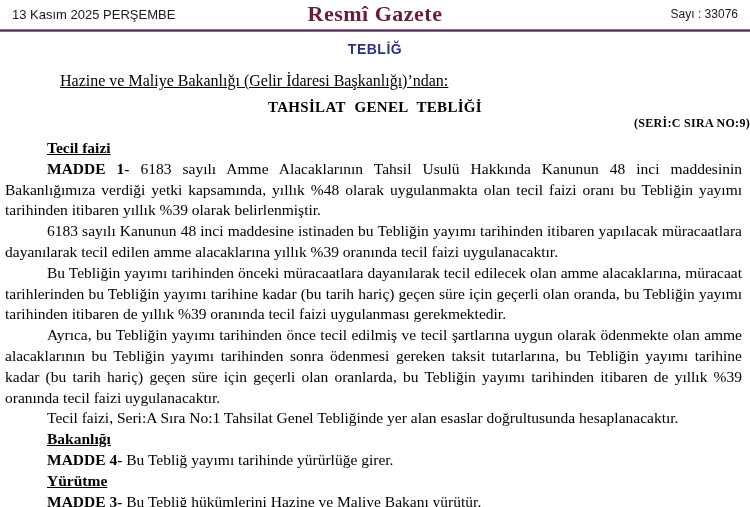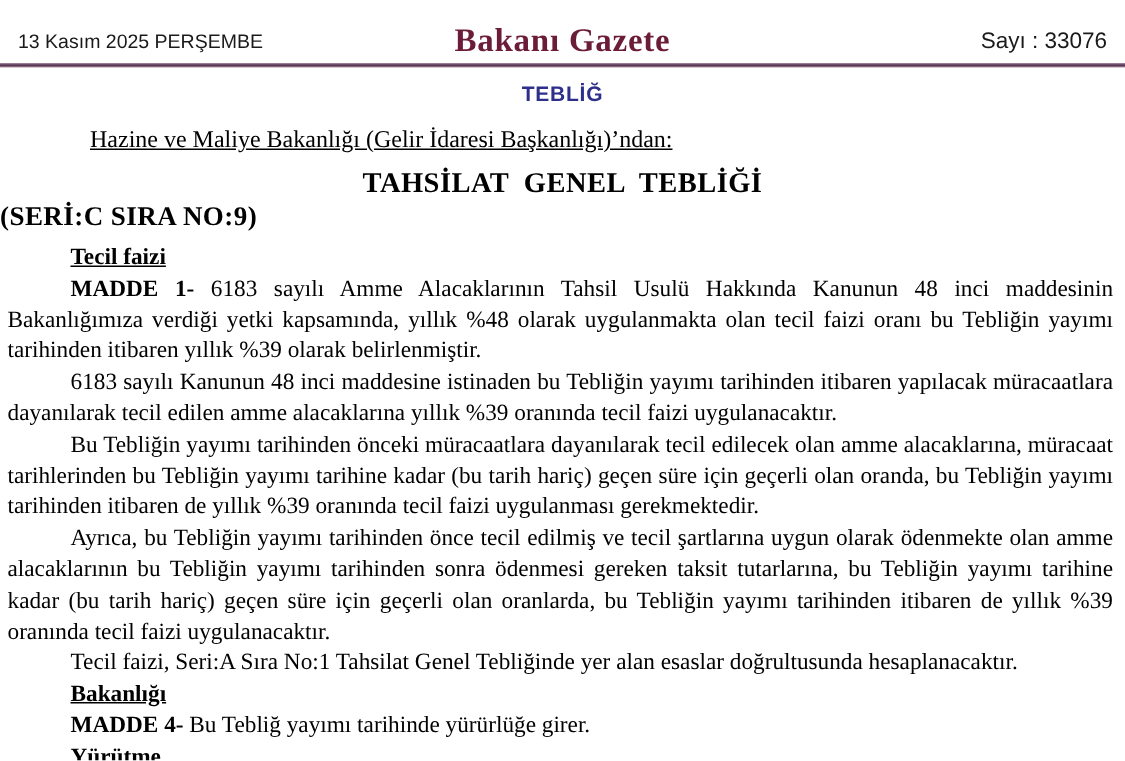"13 Kasım 2025 PERŞEMBE" .masthead-row { padding: 14px 12px 2px 12px -> 1px 12px 2px 12px }
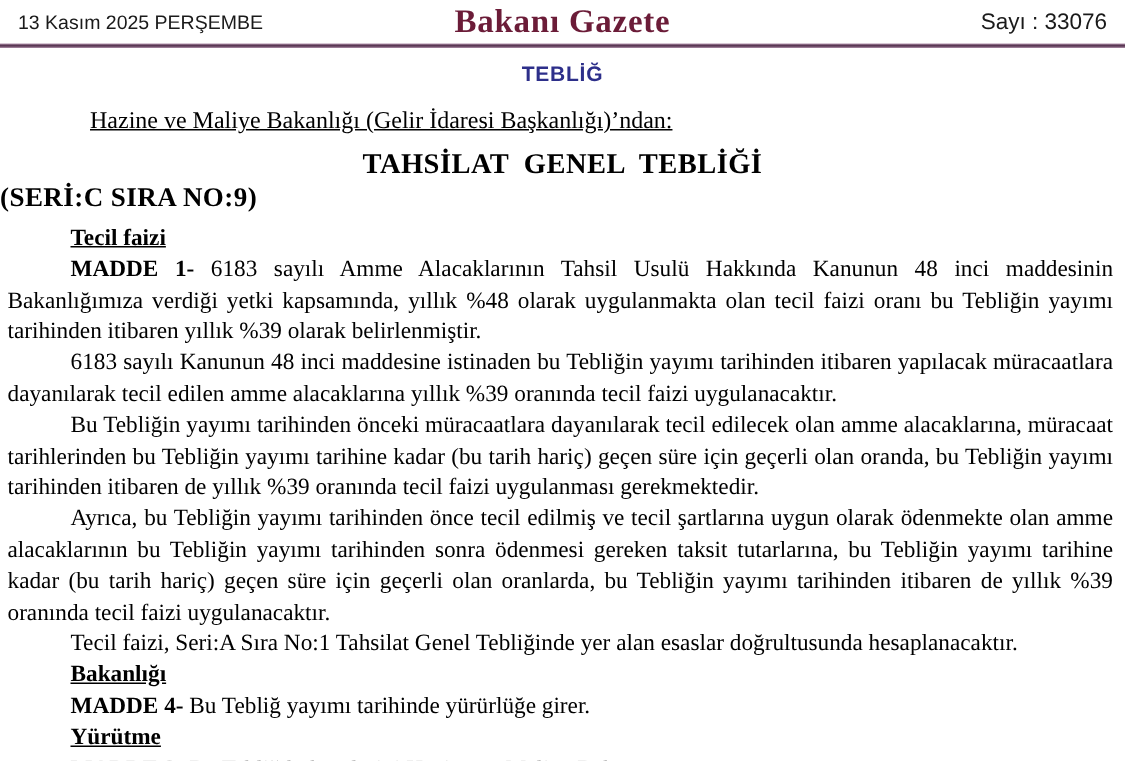"Bakanı Gazete" span.masthead-title { text: Bakanı -> Resmî }
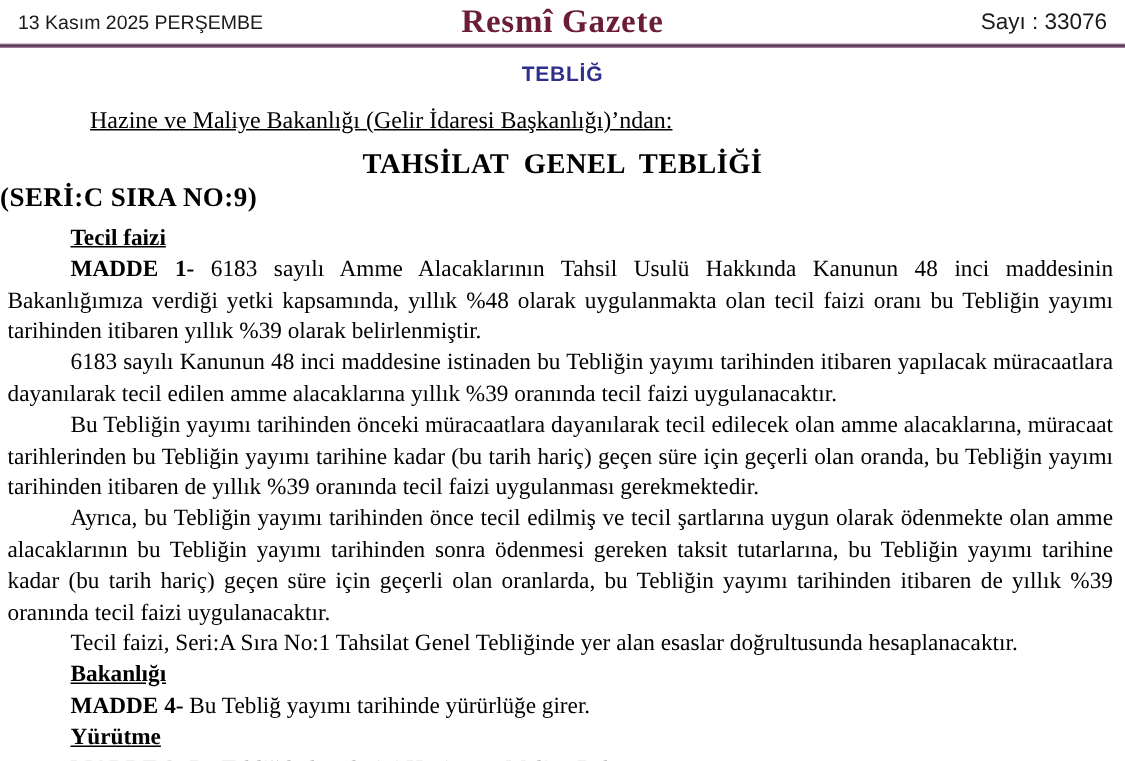"Sayı : 33076" .masthead-issue { font-size: 15px -> 12px }
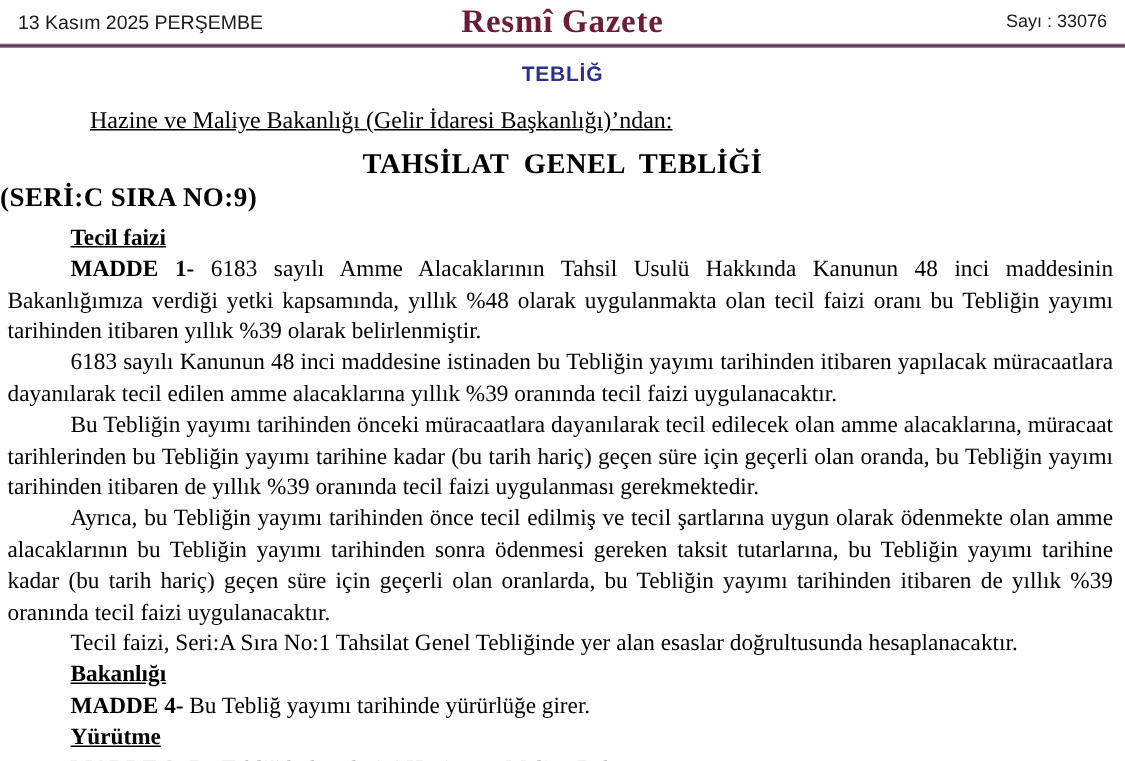"TAHSİLAT GENEL TEBLİĞİ" .doc-title { font-size: 19px -> 15px }
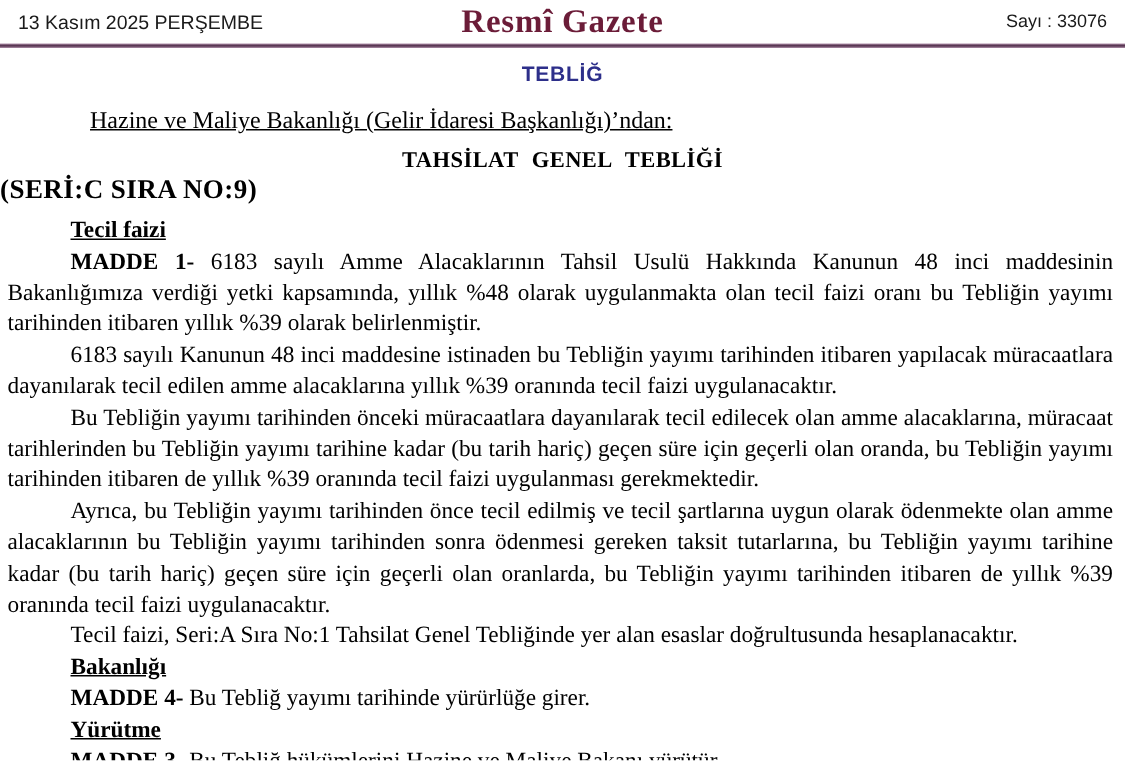"(SERİ:C SIRA NO:9)" .doc-subtitle { font-size: 18px -> 12px; text-align: left -> right }
